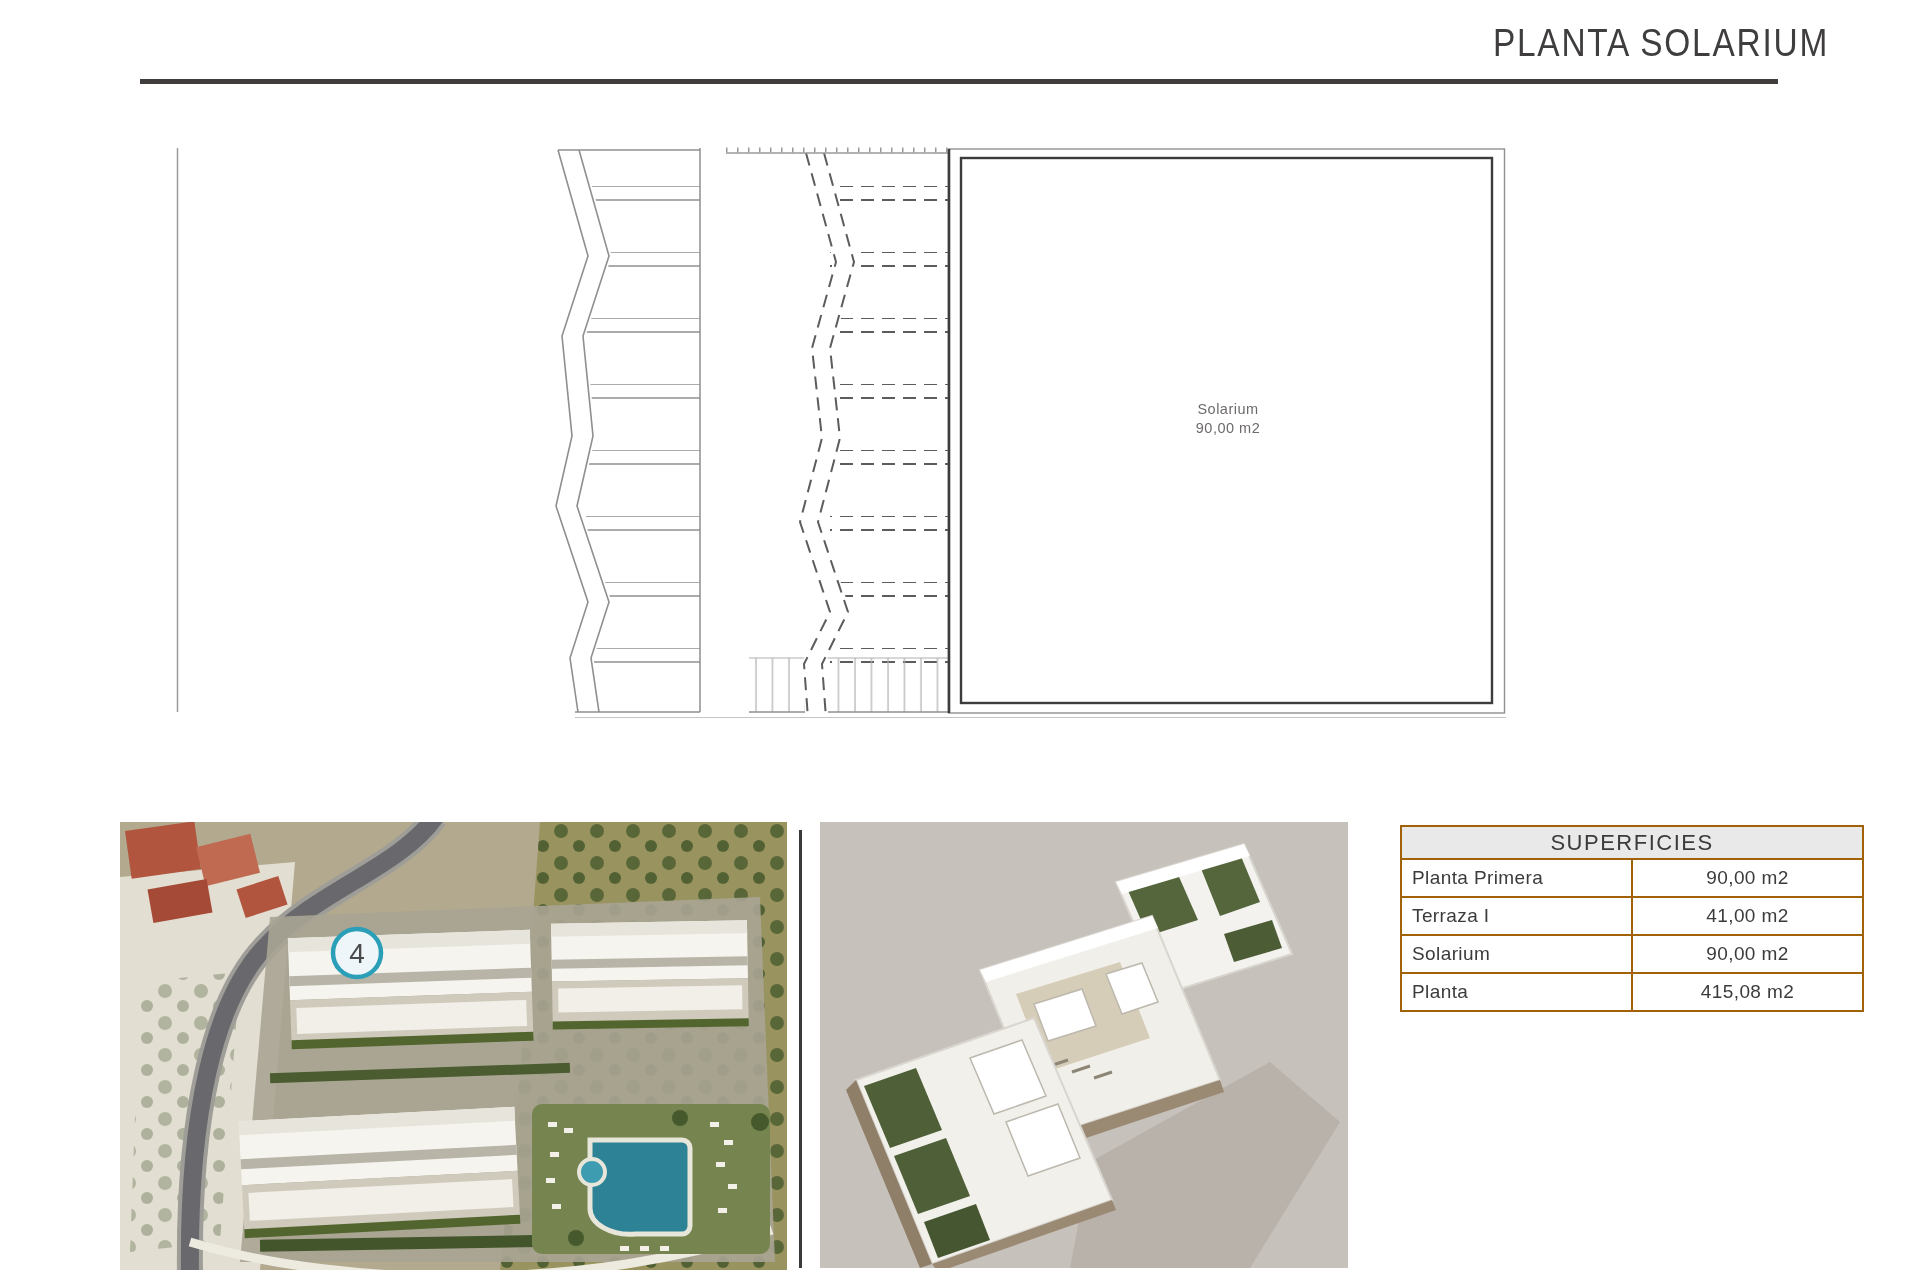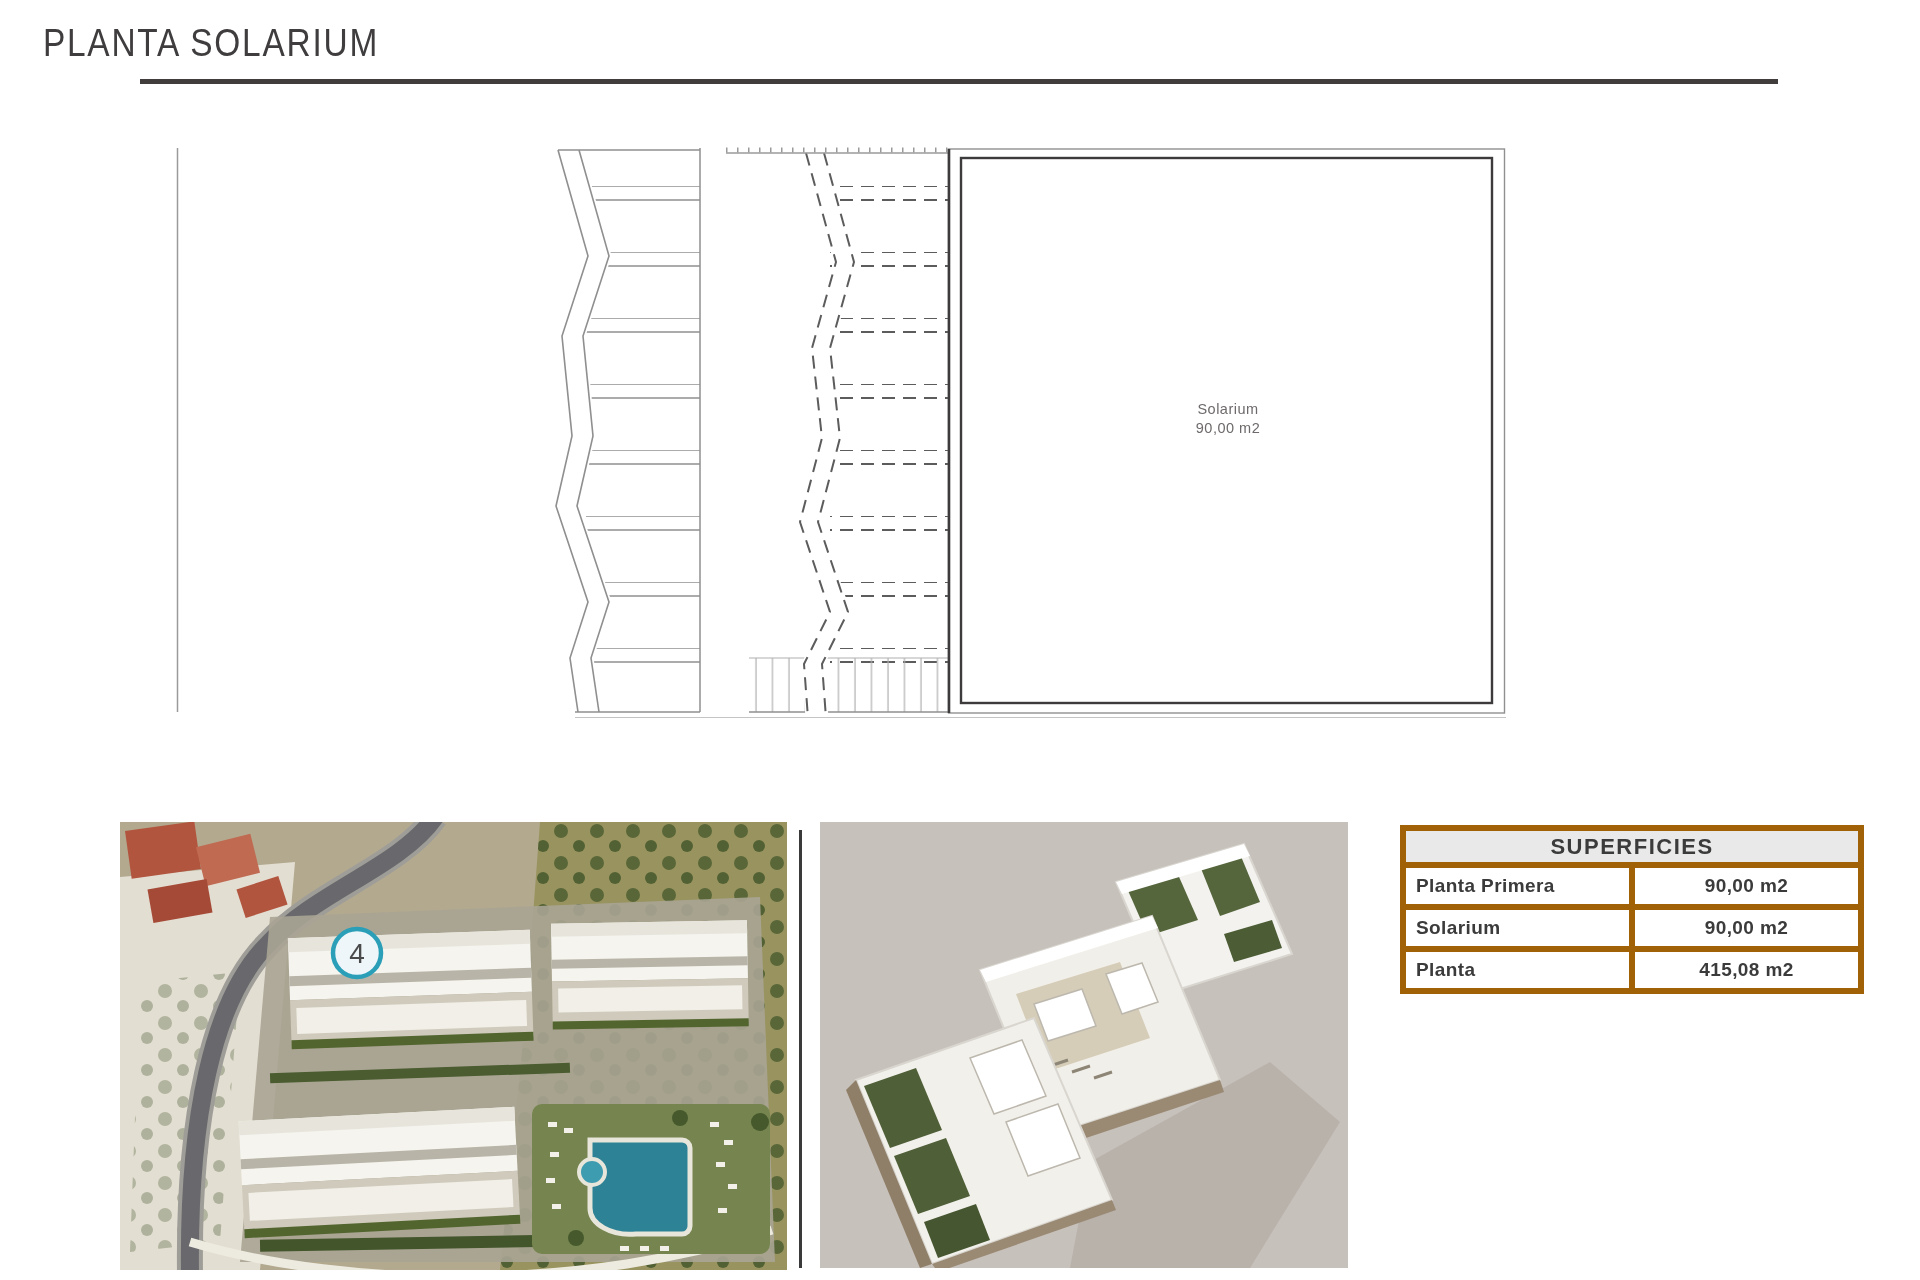"PLANTA SOLARIUM" .title-wrap { padding-left: 20px -> none; text-align: left -> right }
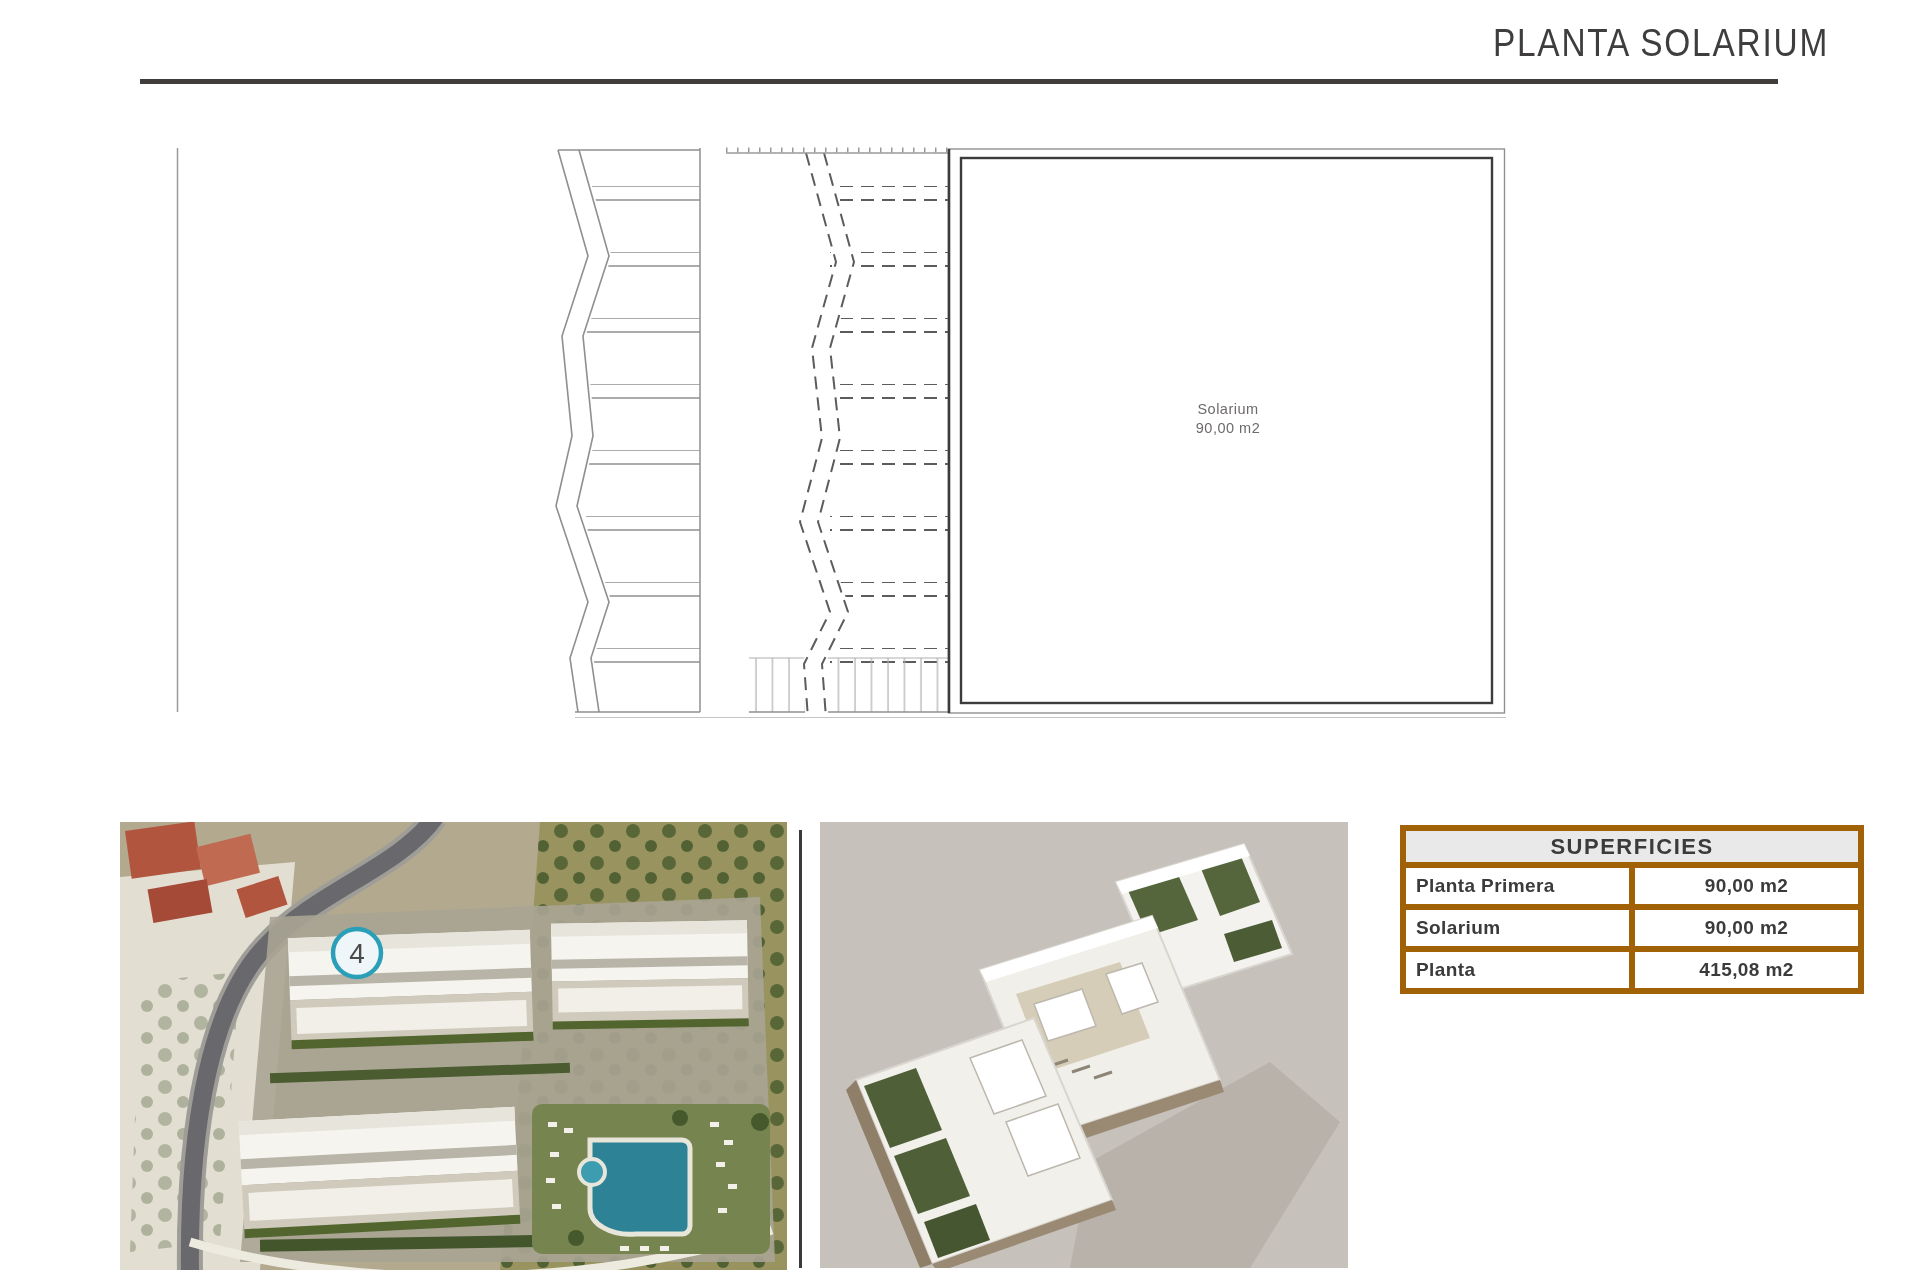"SUPERFICIES" .sup-table th,.sup-table td { border: 6px solid #a16207 -> 2px solid #a16207; font-weight: 700 -> 400 }
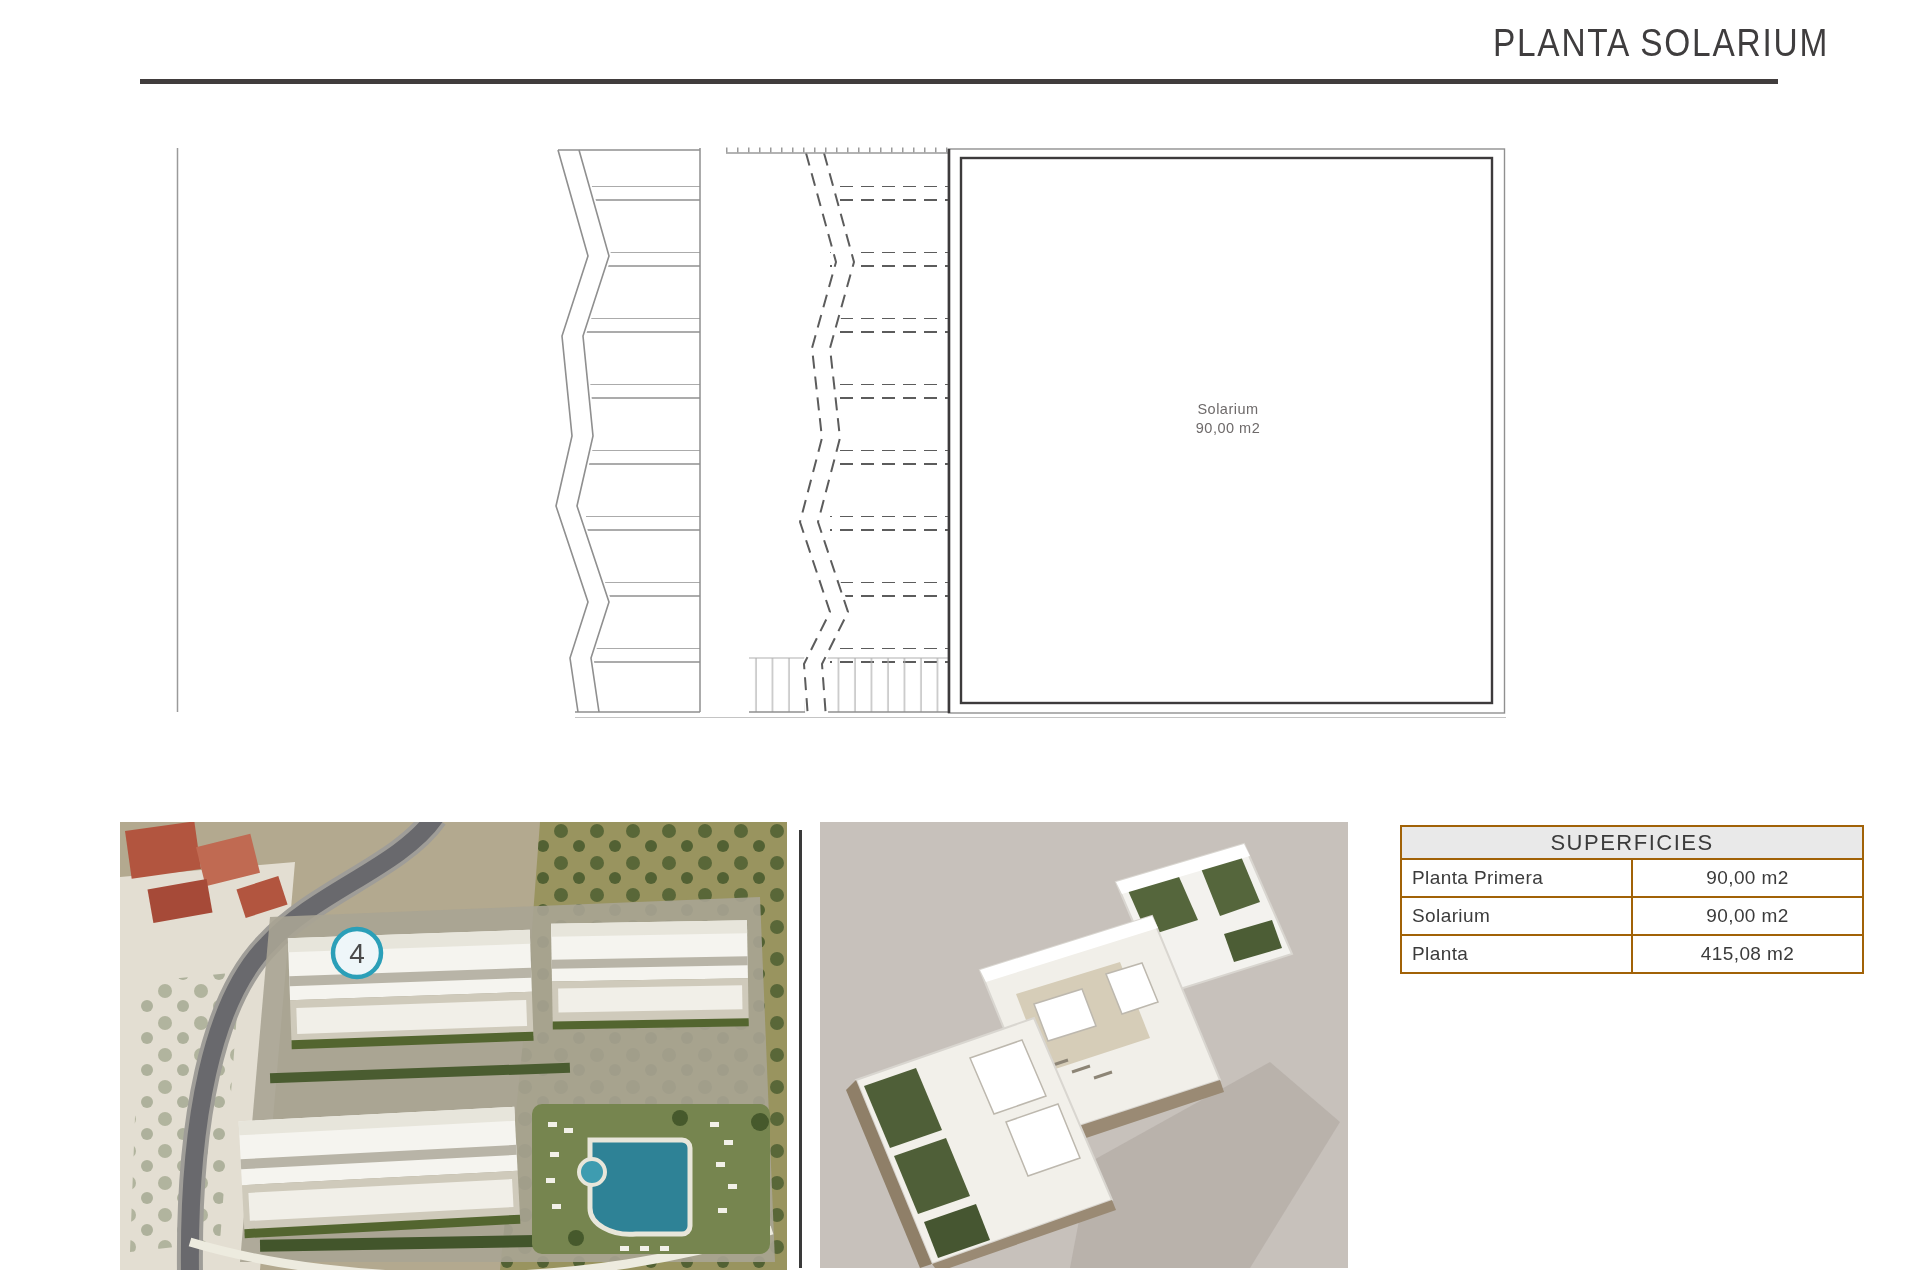"Terraza I" tr { html: none -> <tr> <td>Terraza I</td> <td>41,00 m2</td> </tr> }
